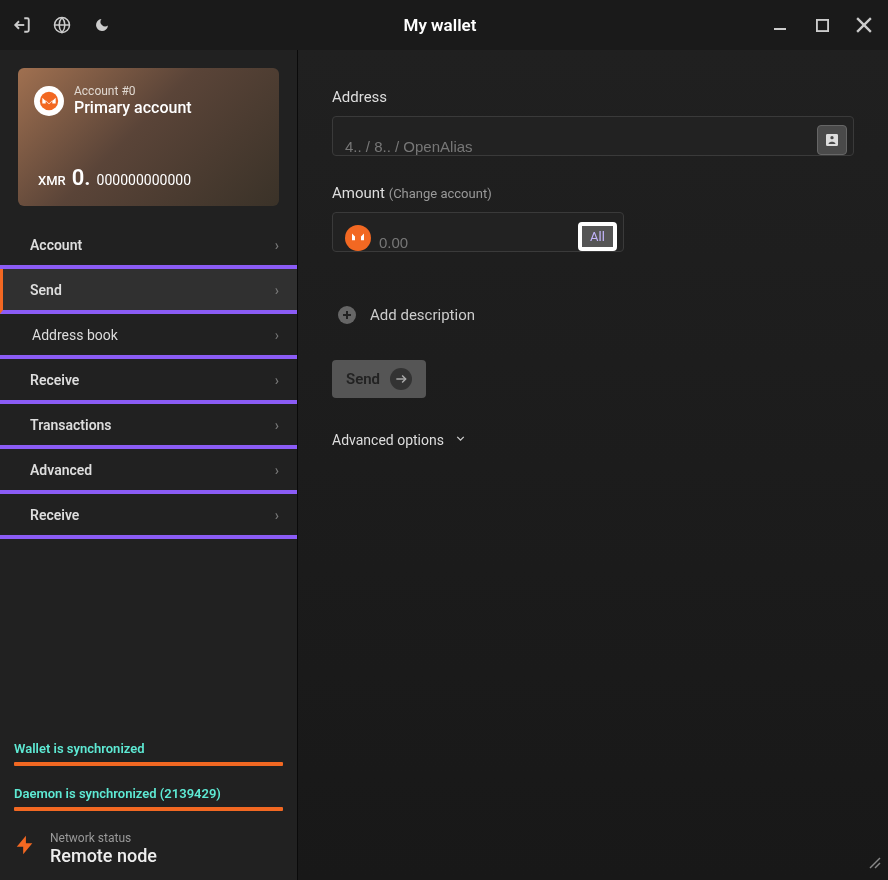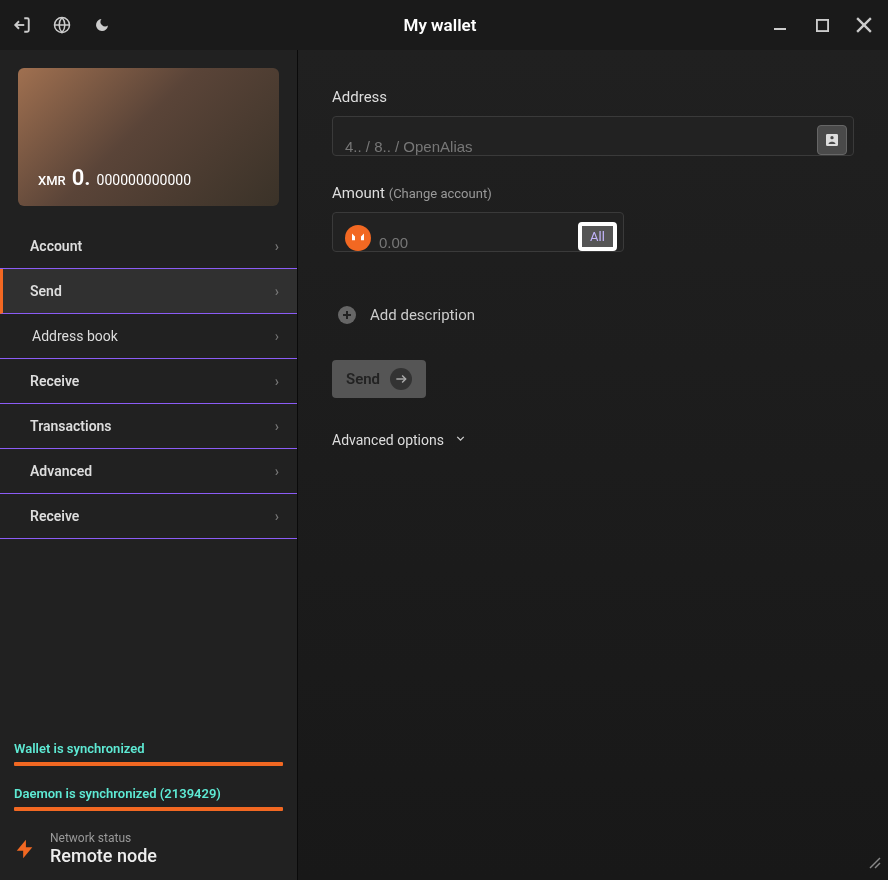"Account #0" div.row1 { html: none -> <div> <div> <svg> <circle></circle> <path></path> </svg> </div> <div> <div>Account #0</div> <div>Primary account</div> </div> </div> }
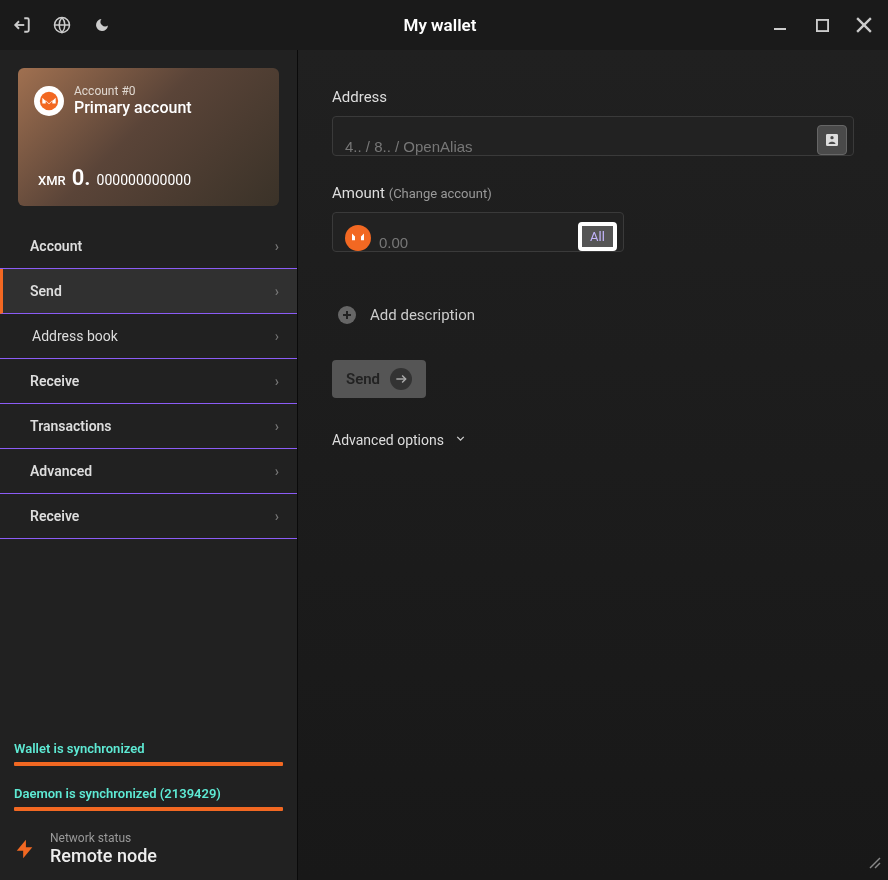"Account" .nav-item { border-bottom: 1px solid #8b5cf6 -> 4px solid #8b5cf6 }
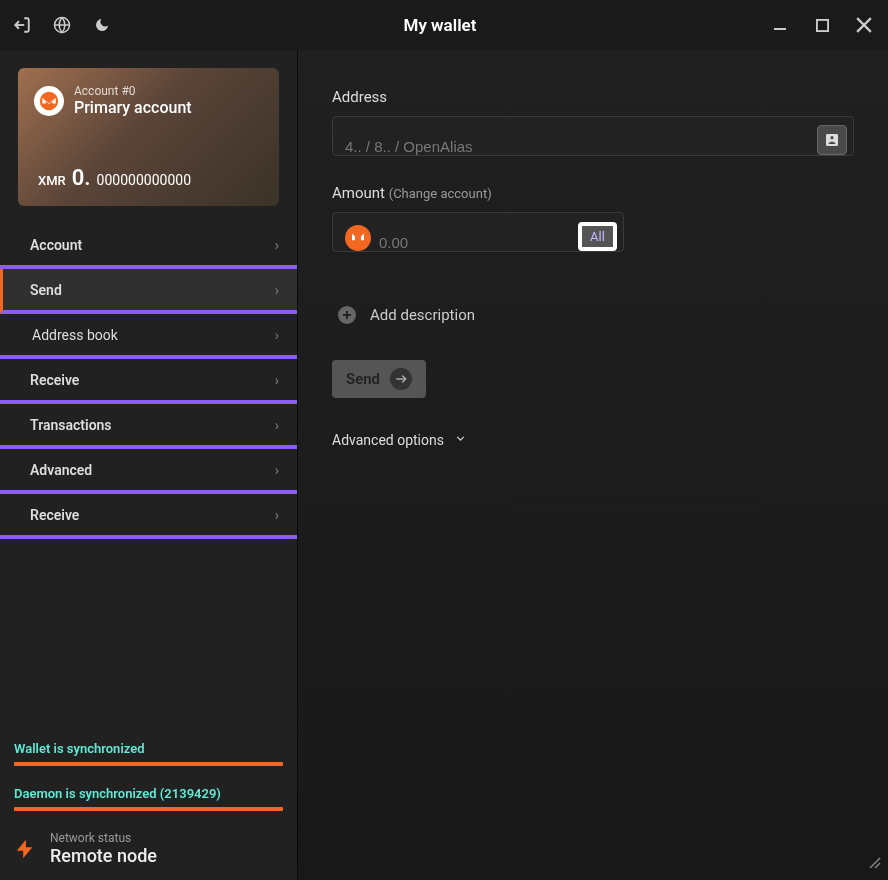"Network status" .net-status { align-items: flex-end -> flex-start }
